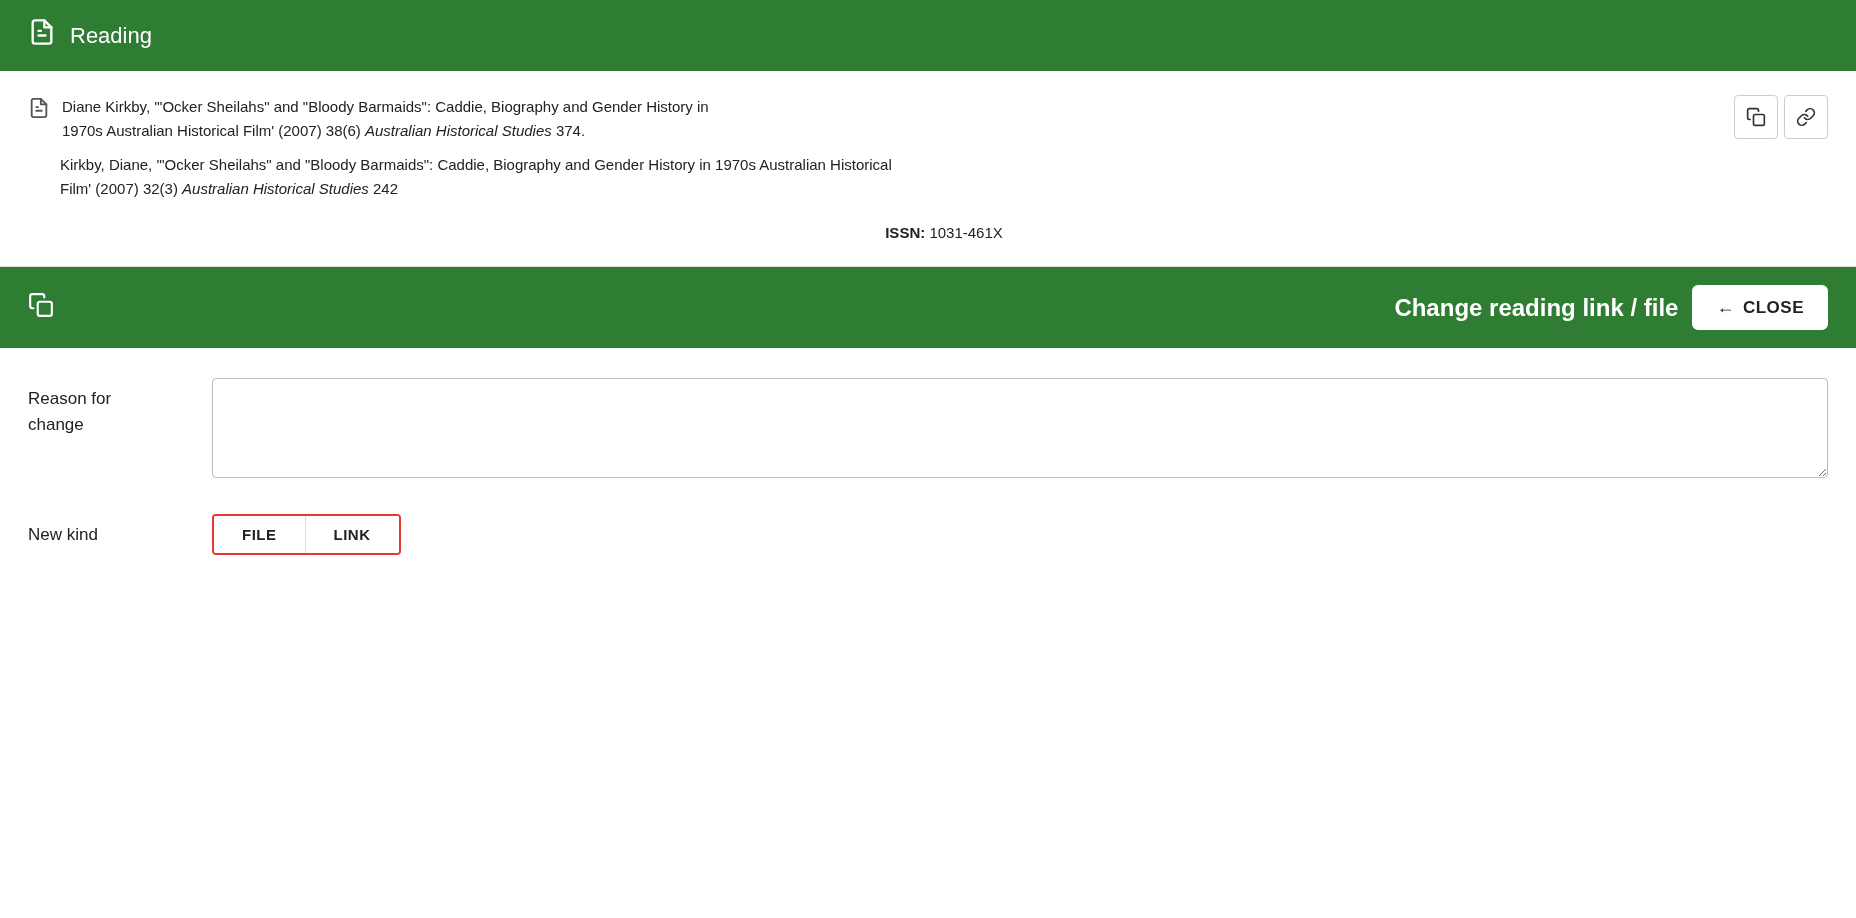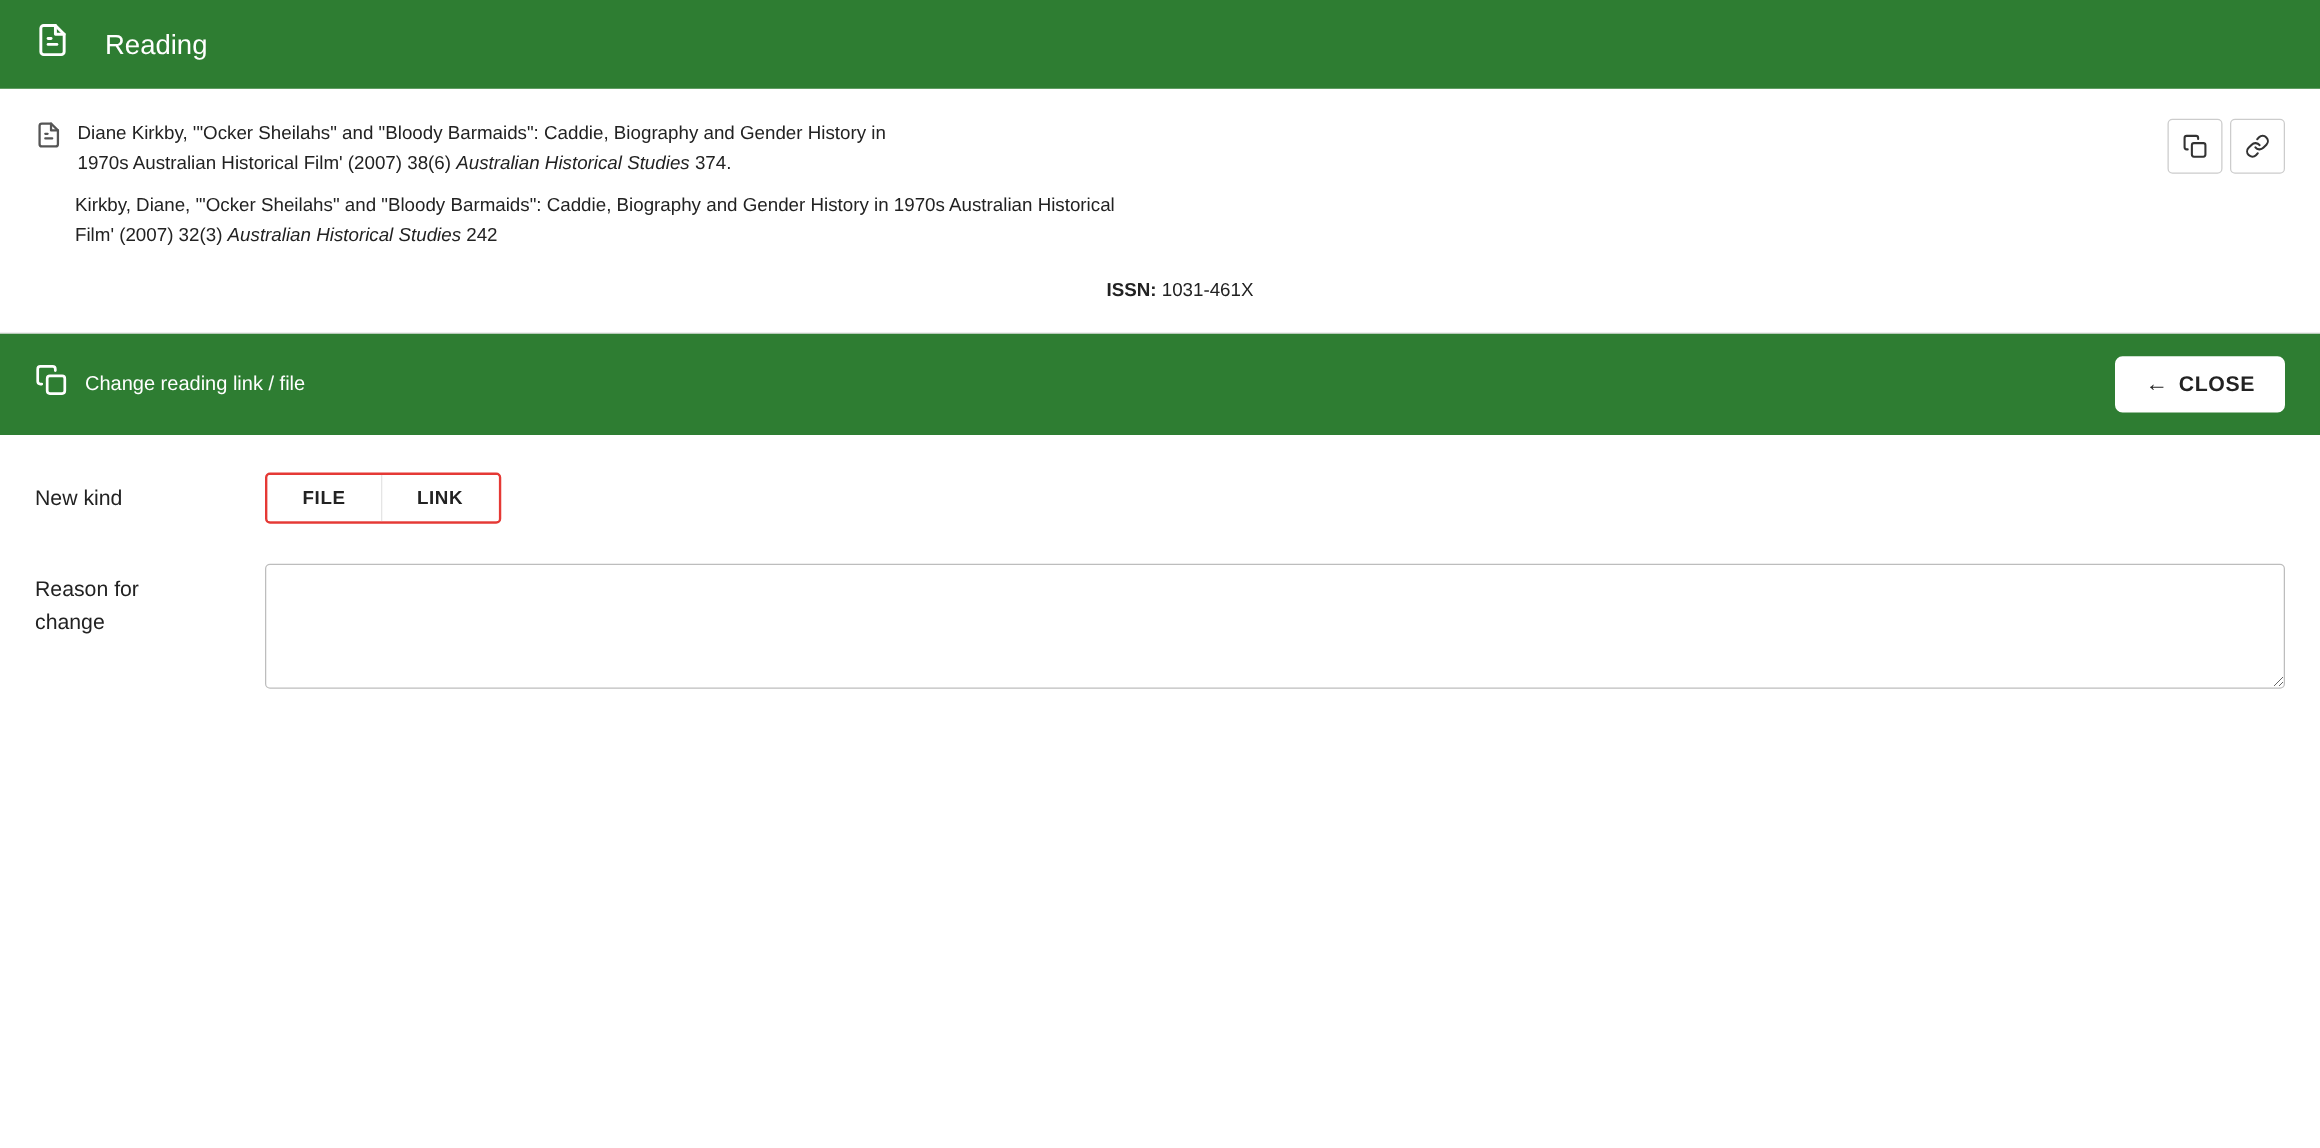"Reading" .reading-header { gap: 28px -> 14px }
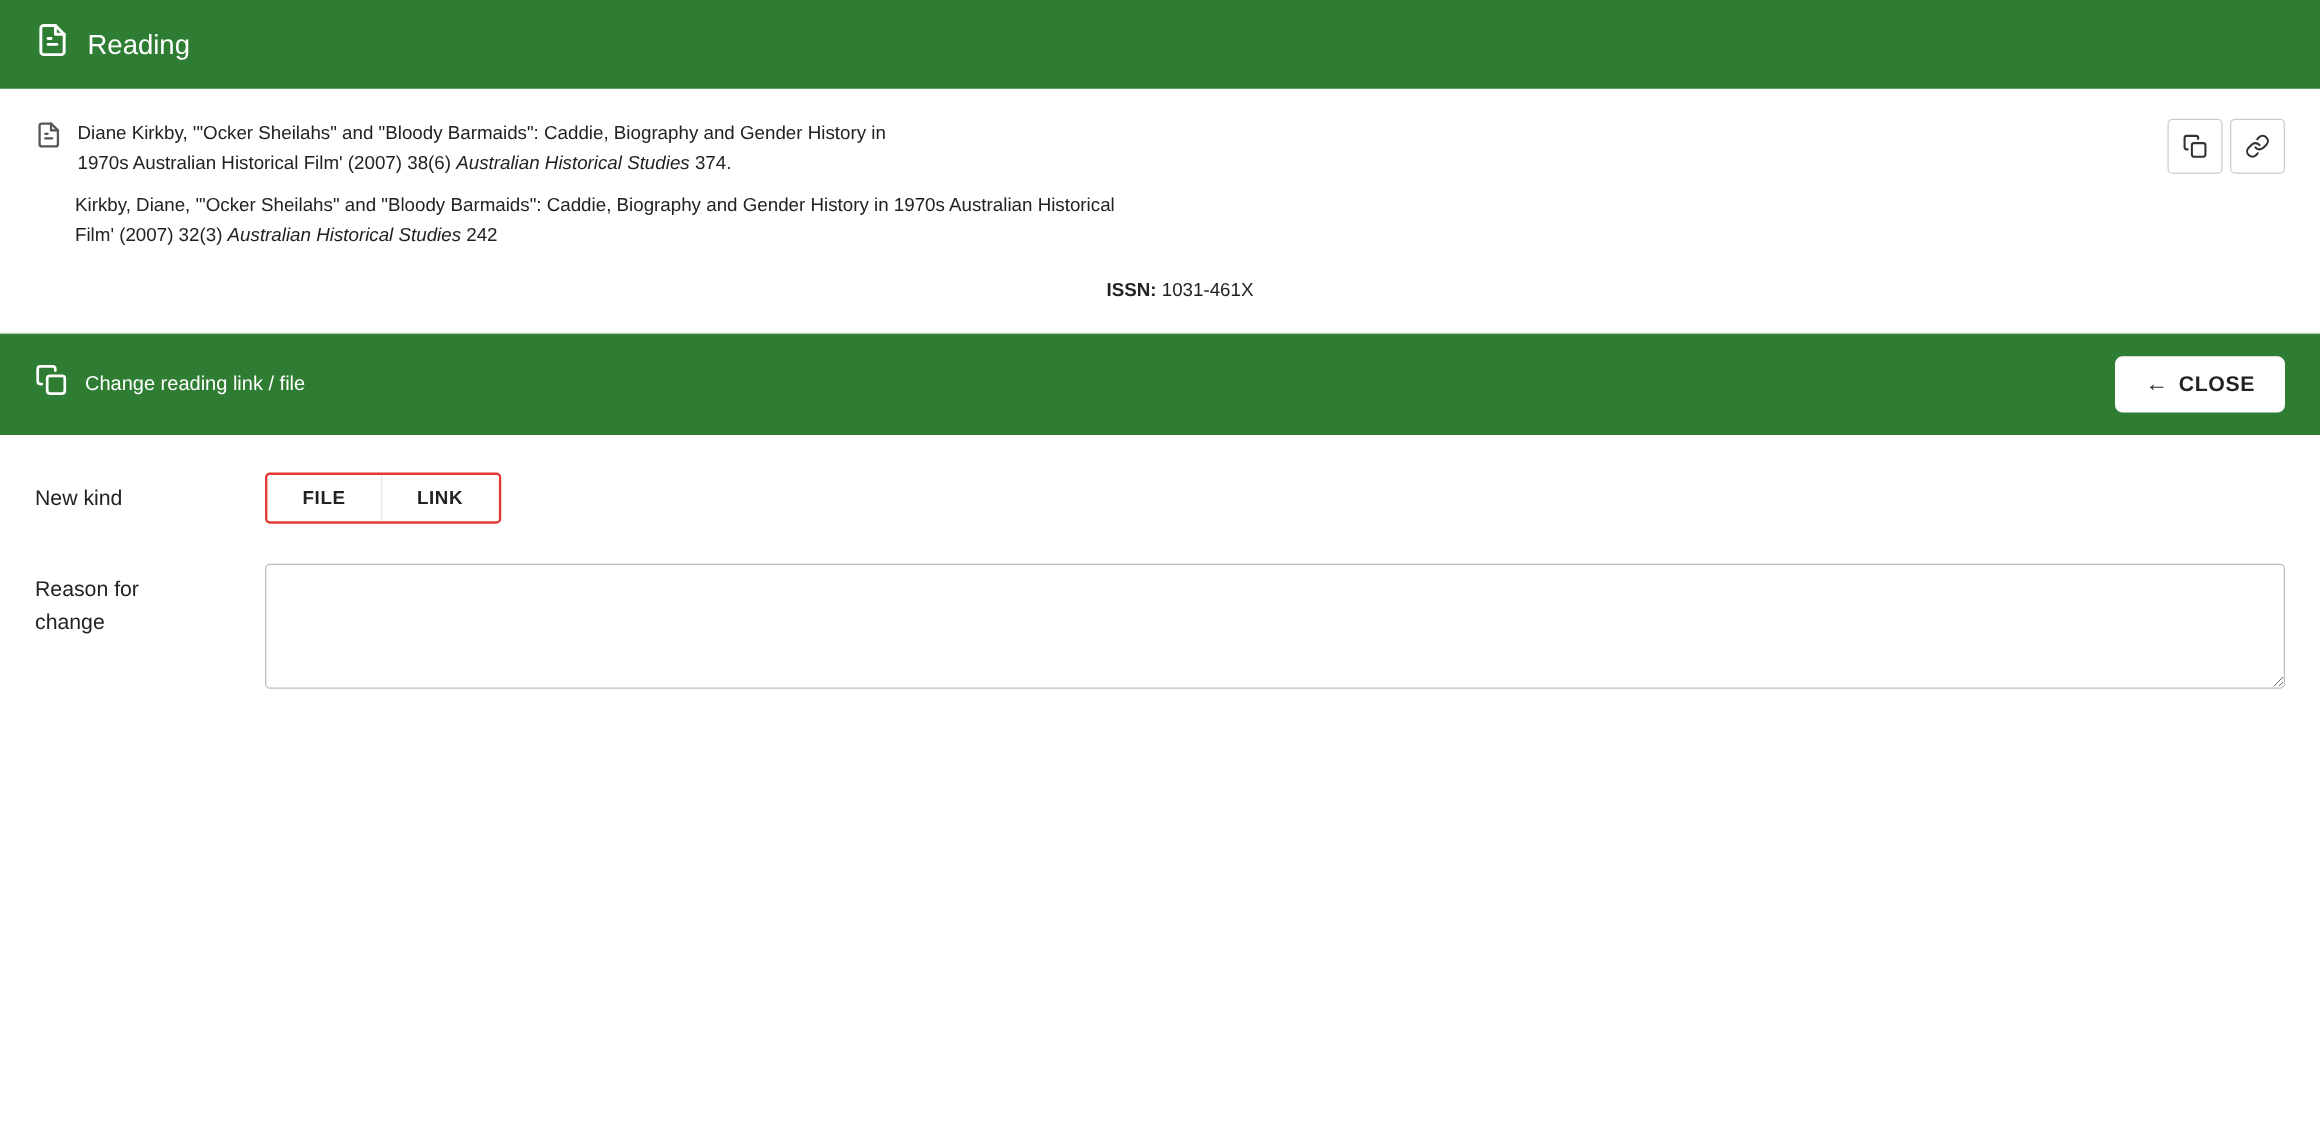"Change reading link / file" .change-header-title { font-size: 16px -> 24px; font-weight: 400 -> 700; text-align: none -> right }
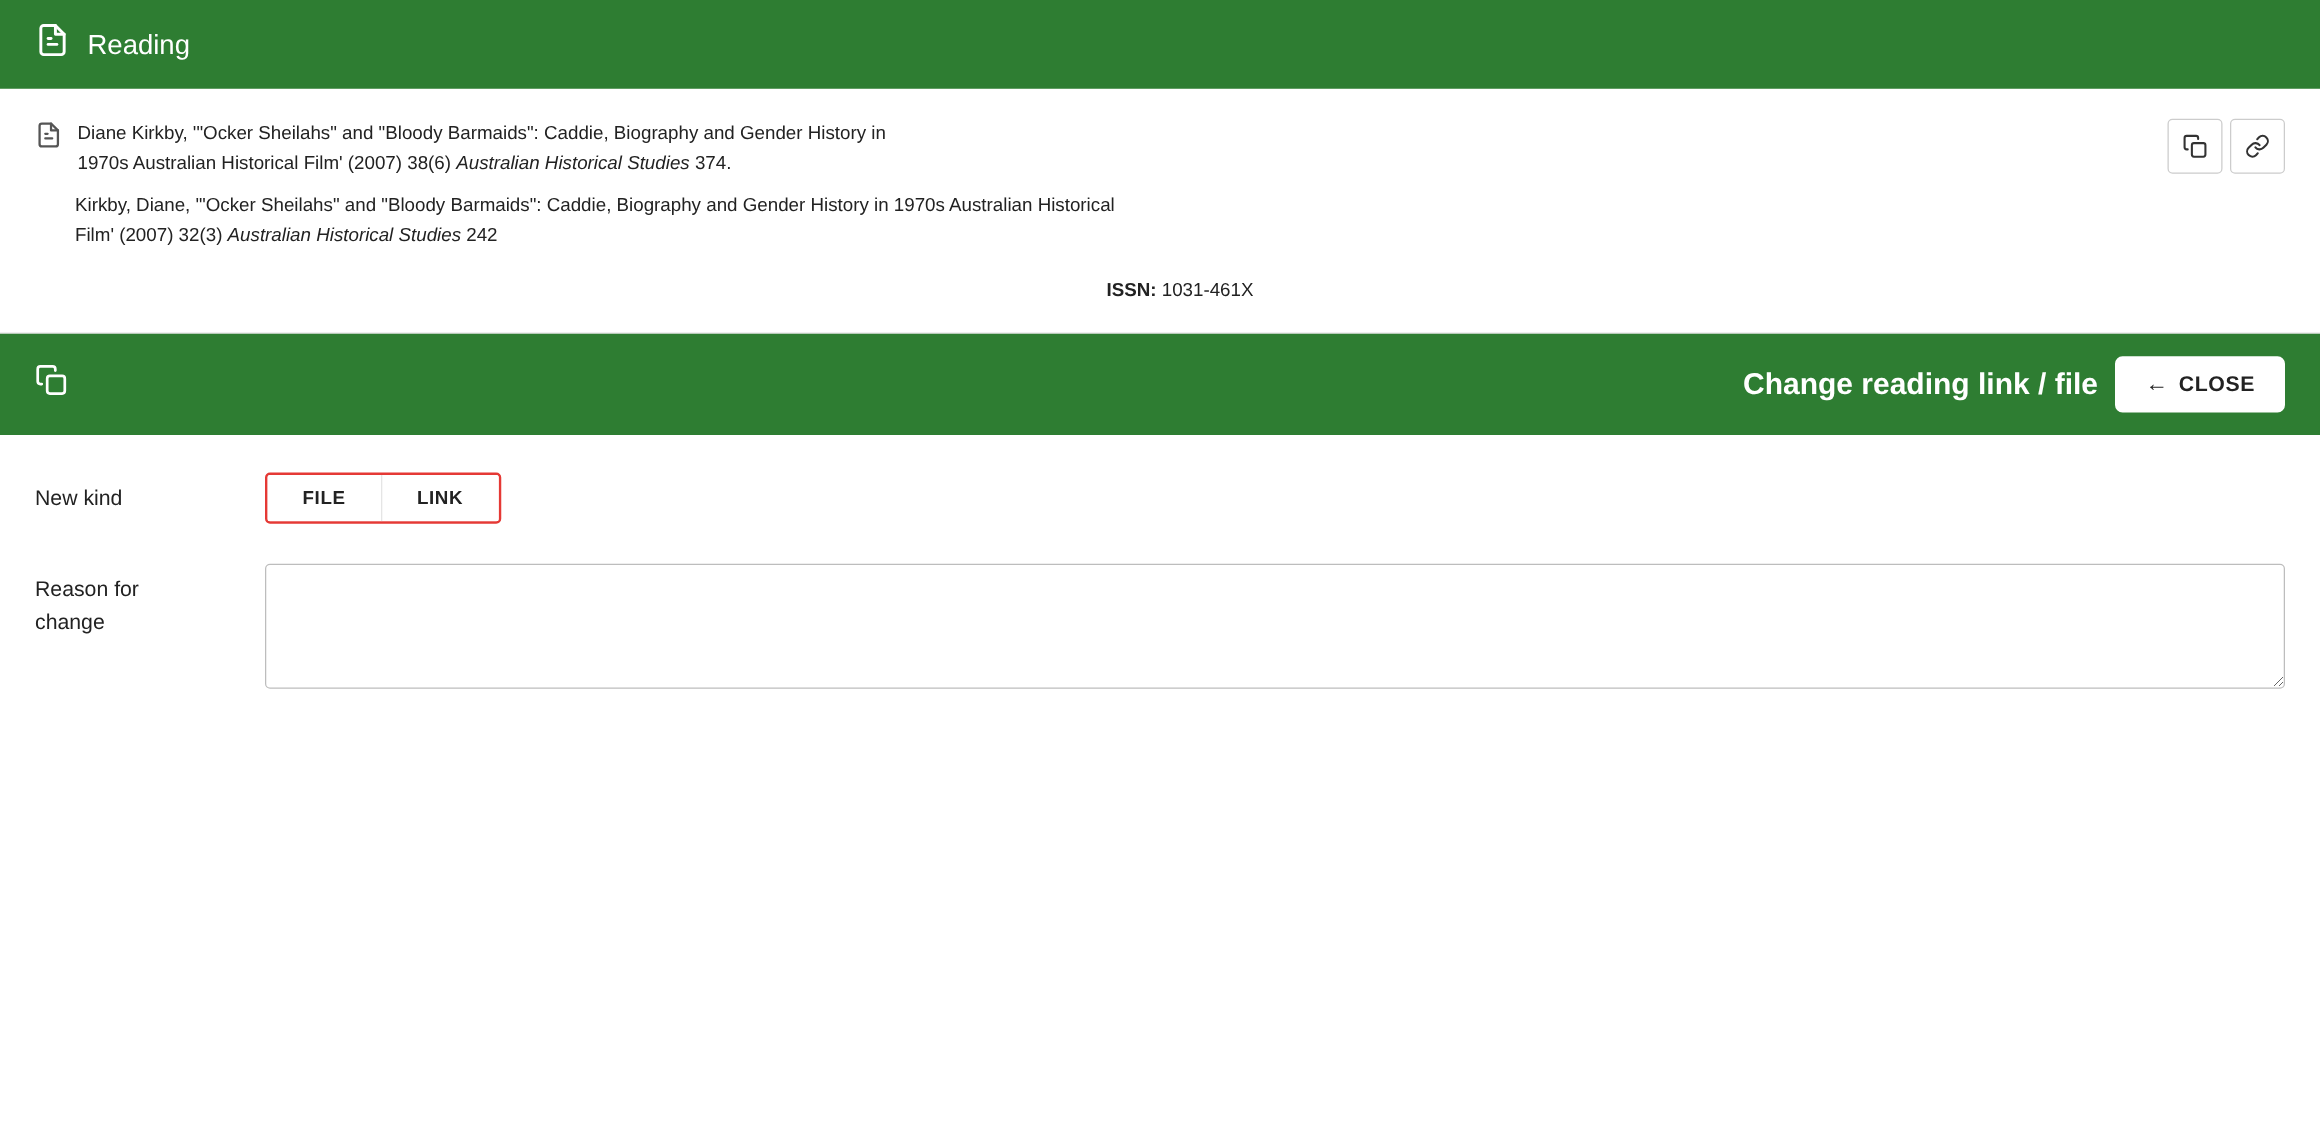"New kind" div.form-row { order: before "Reason for" -> after "Reason for" }
